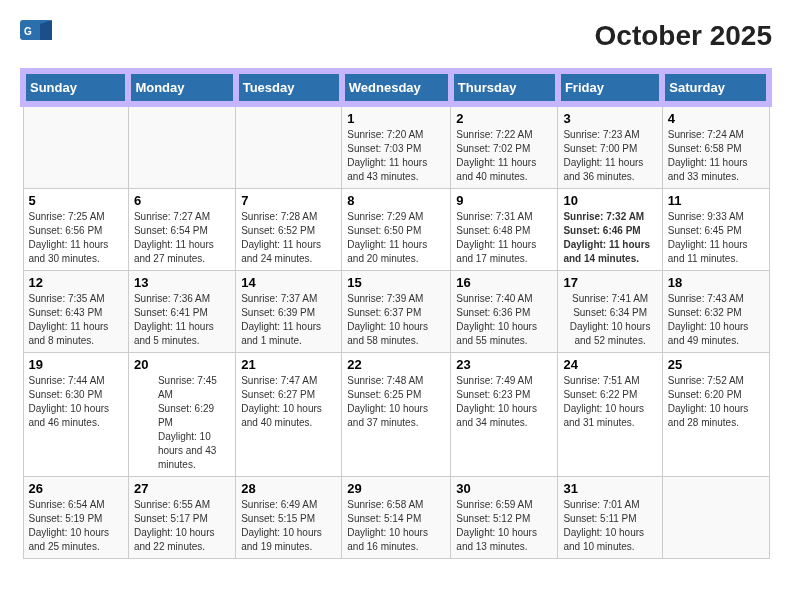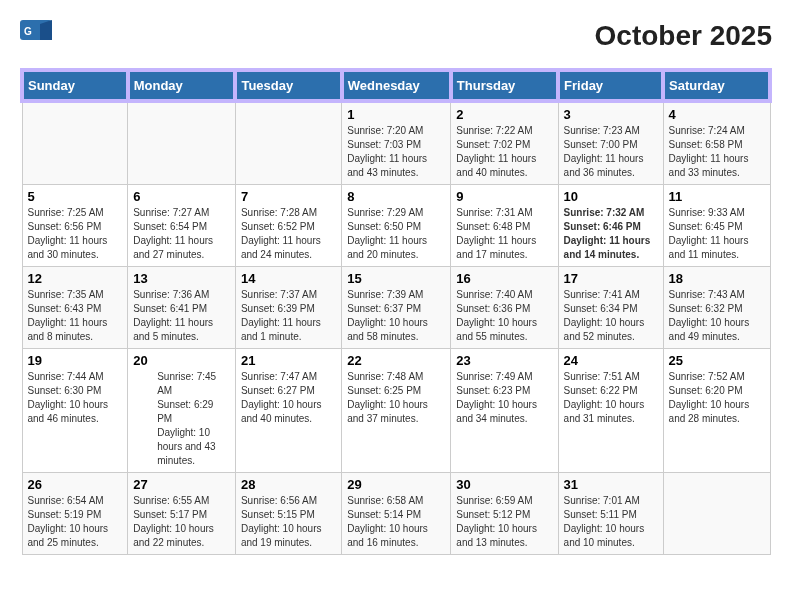"Sunday" thead tr th { border: 4px solid #c4b5fd -> 6px solid #c4b5fd }
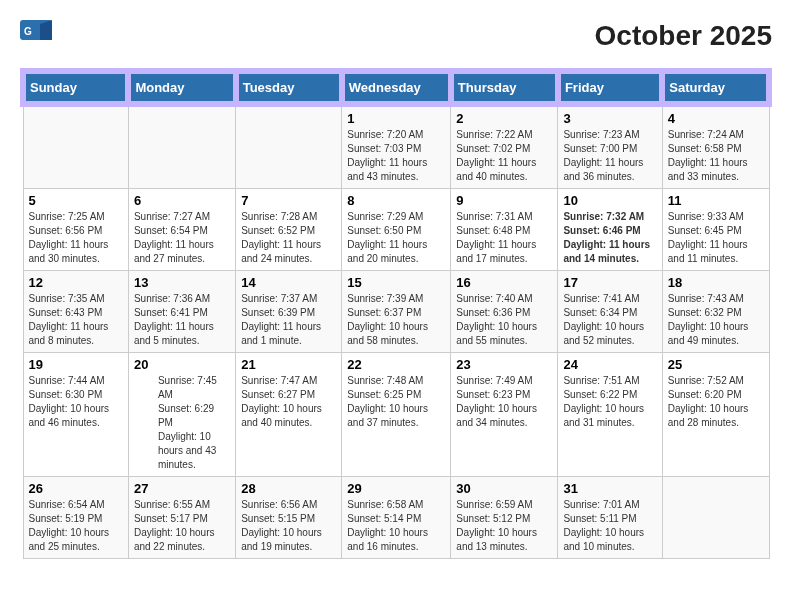"Sunrise: 7:41 AM" div.day-info { text-align: none -> center }
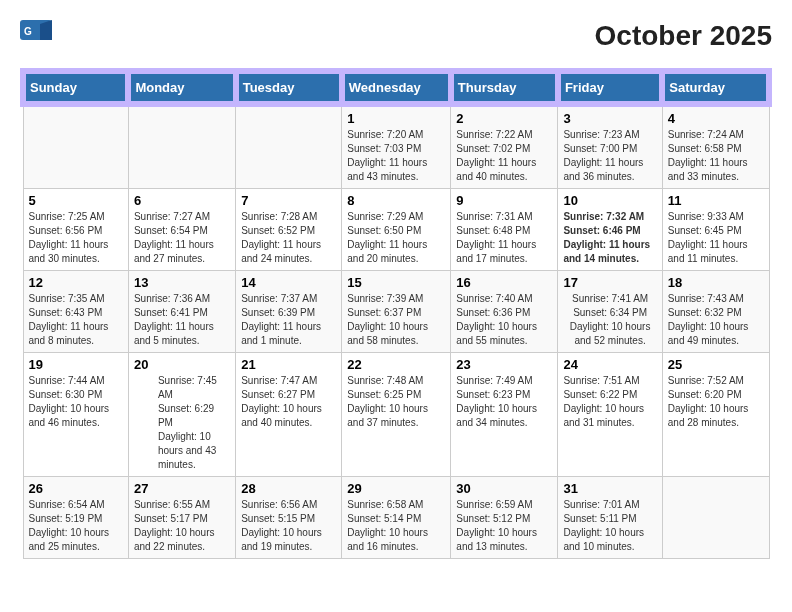"Sunrise: 6:56 AM" div.day-info { text: 6:56 -> 6:49 }
